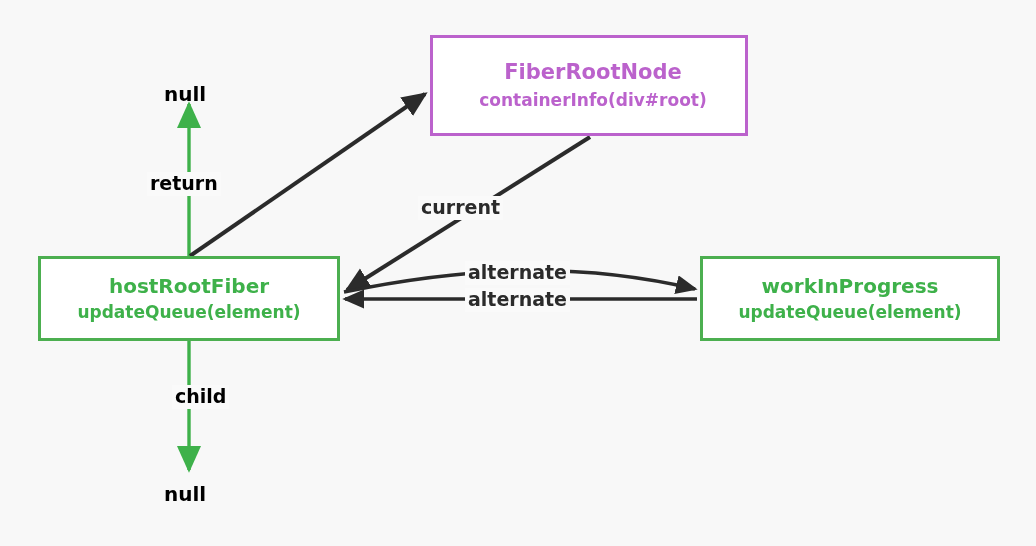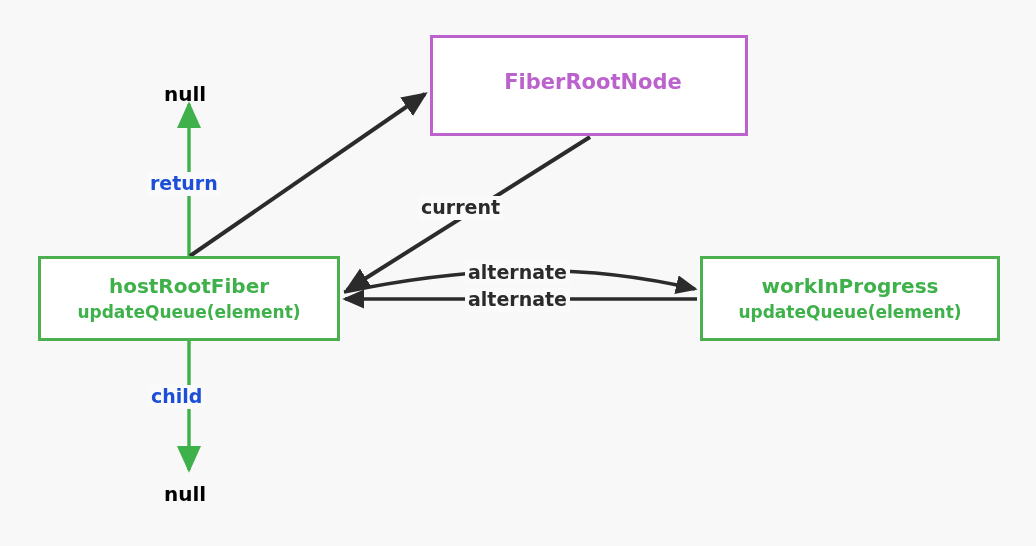"containerInfo(div#root)" div.node-sub { html: none -> <div>containerInfo(div#root)</div> }
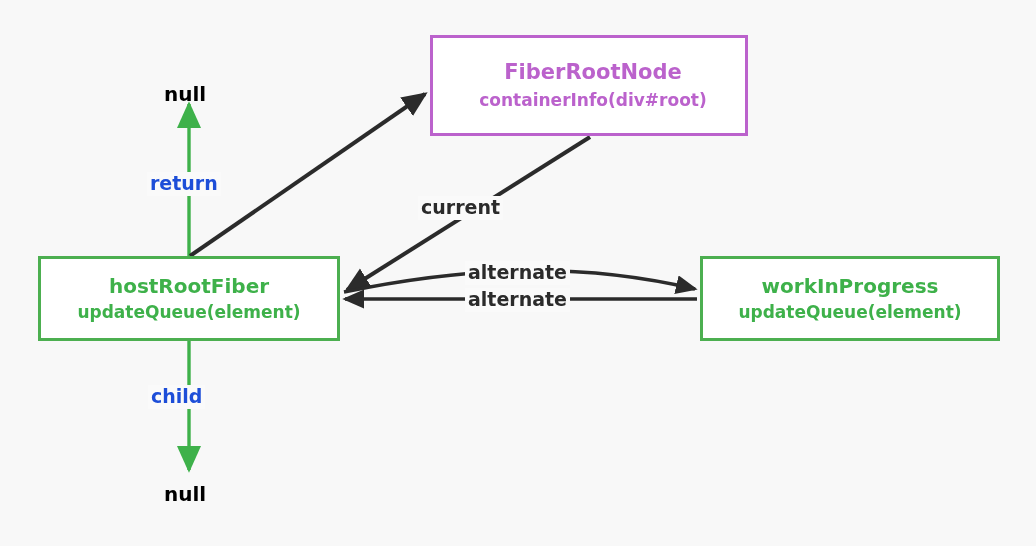"return" .edge-label.green { color: #1d4ed8 -> #000000 }
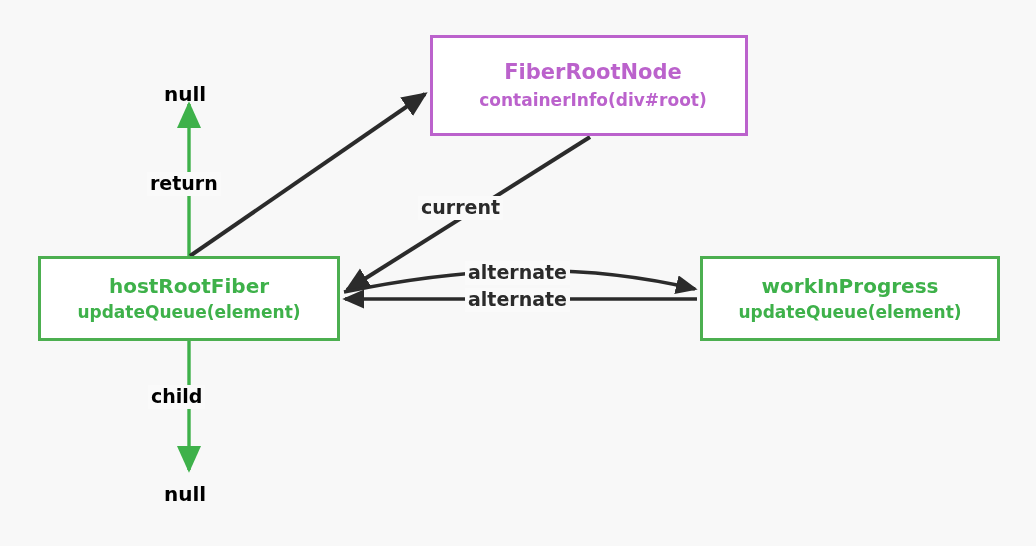"child" #label-child { left: 148px -> 172px }
